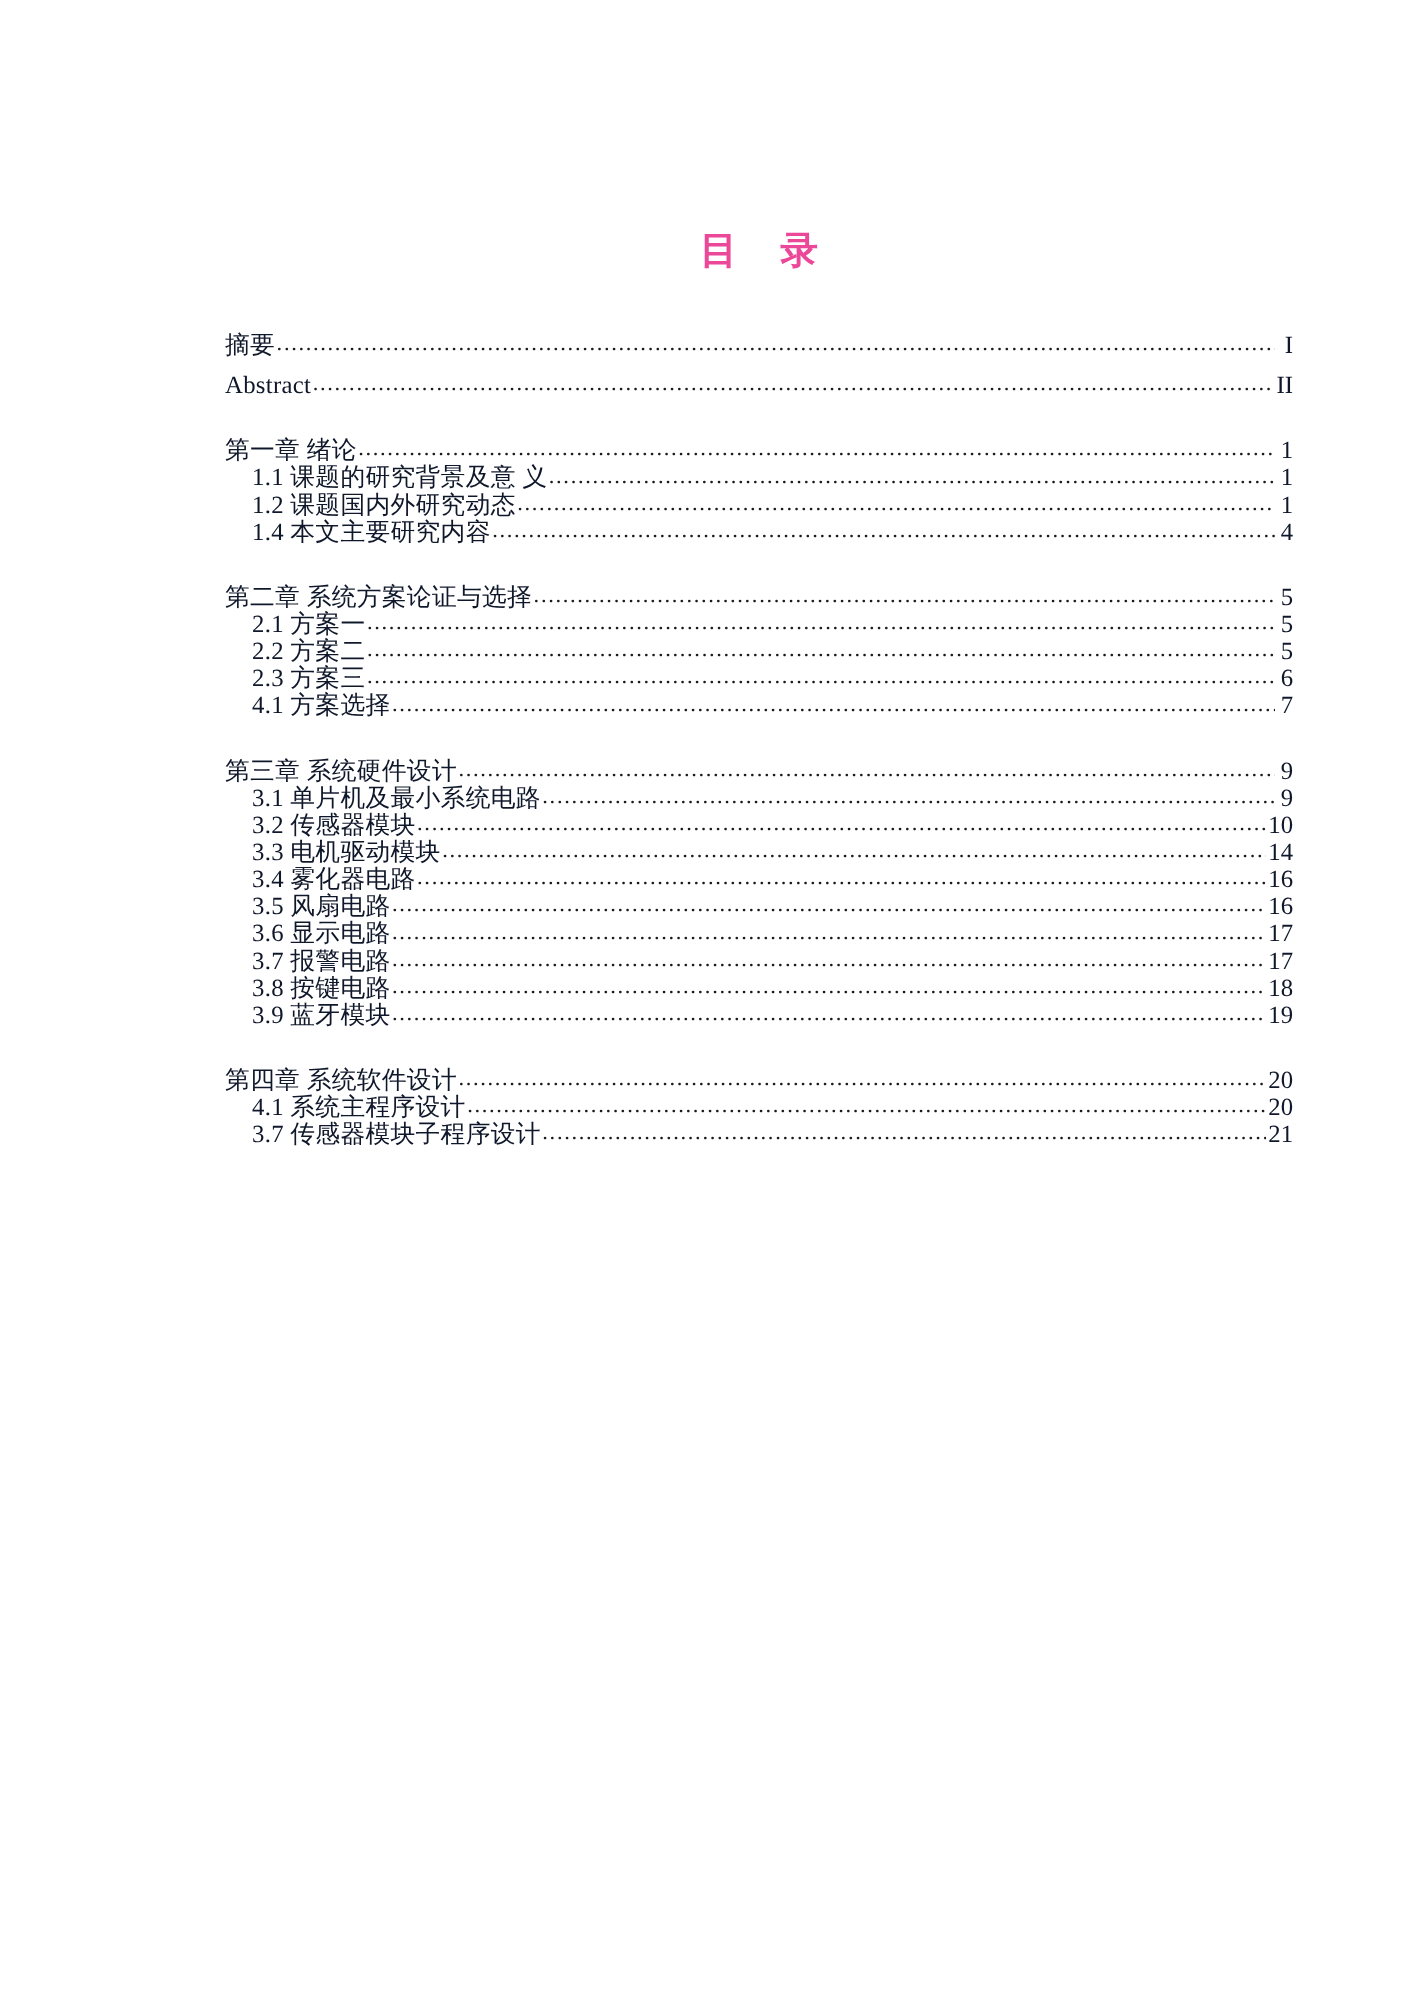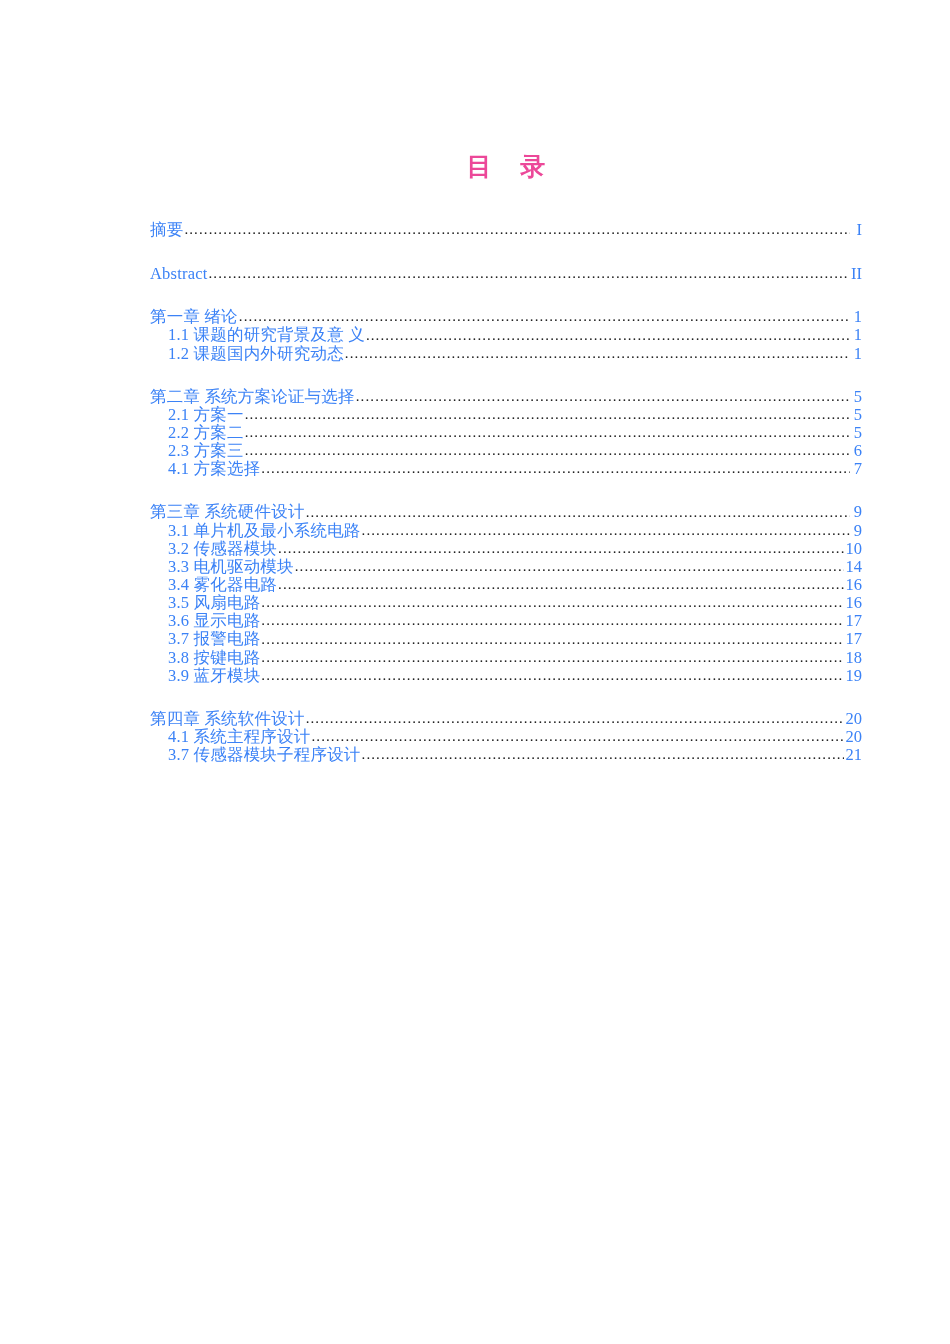"摘要" .toc-entry { color: #3b82f6 -> #0f172a }
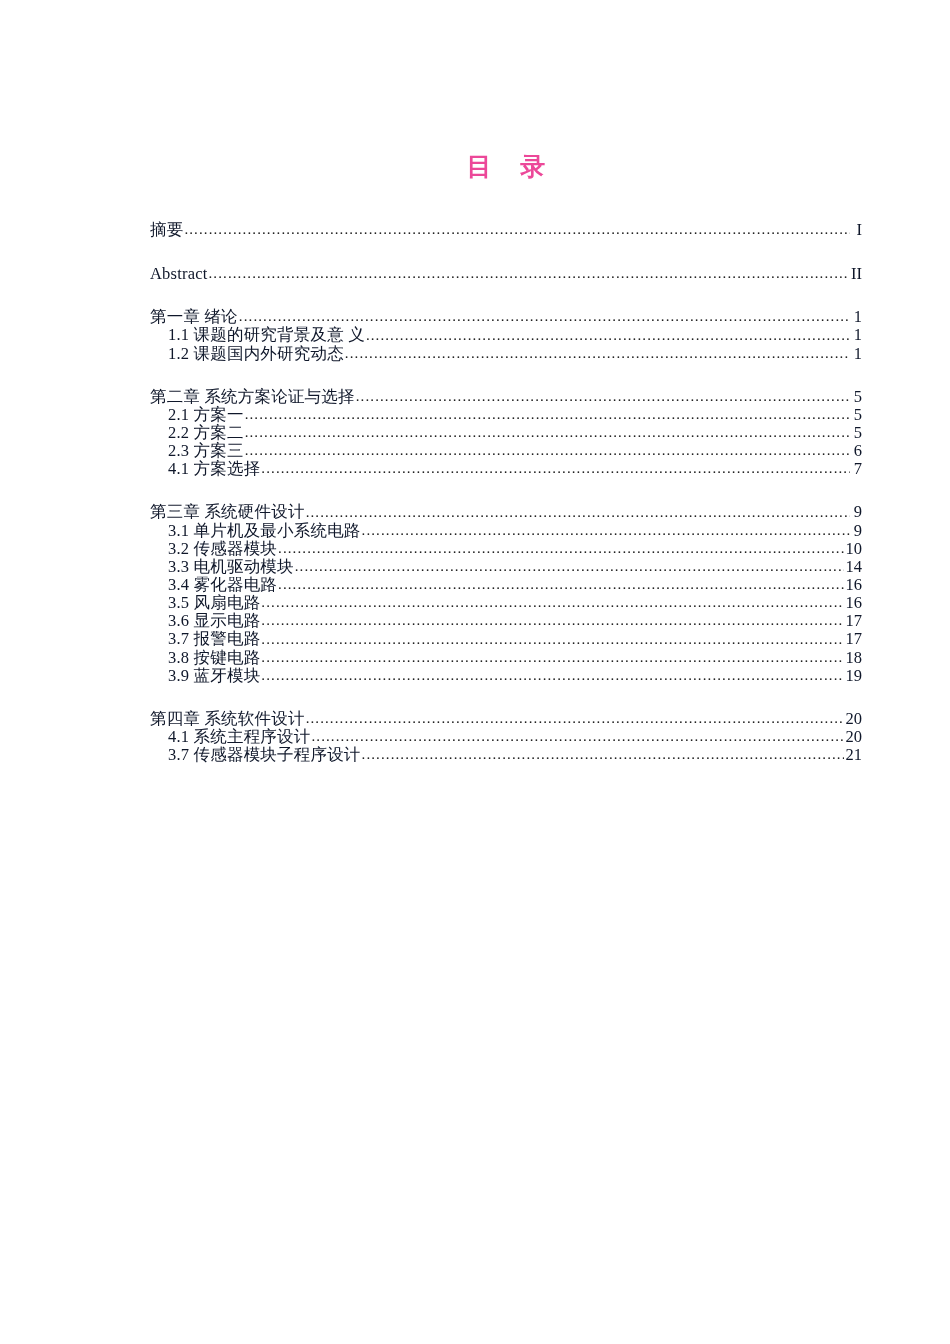"Abstract" .toc-entry.front { margin-top: 26px -> 9px }
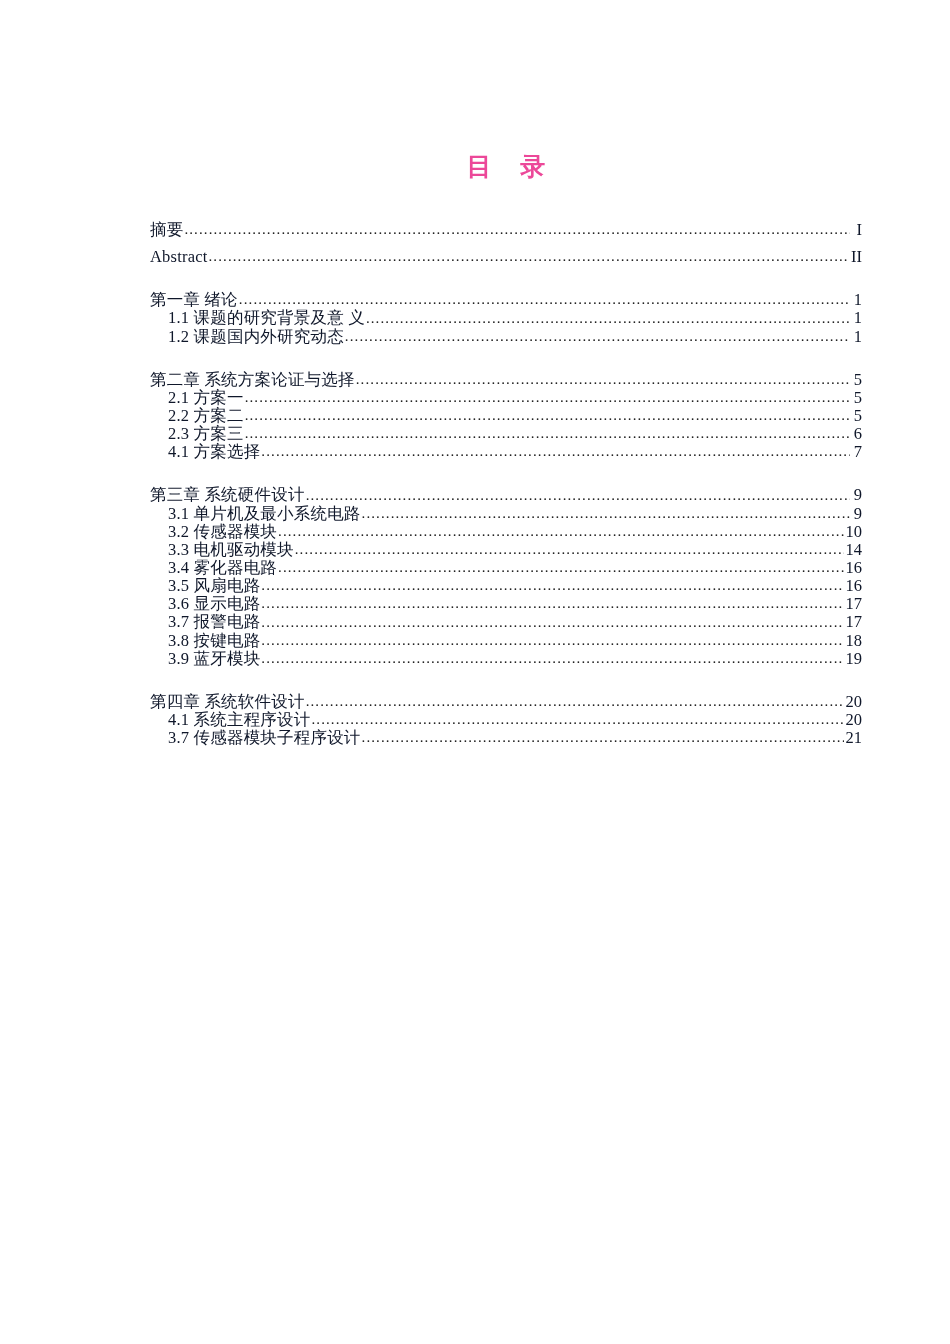"1.4 本文主要研究内容" li.toc-entry { html: none -> <li> <span>1.4 本文主要研究内容</span> <span></span> <span>4</span> </li> }
